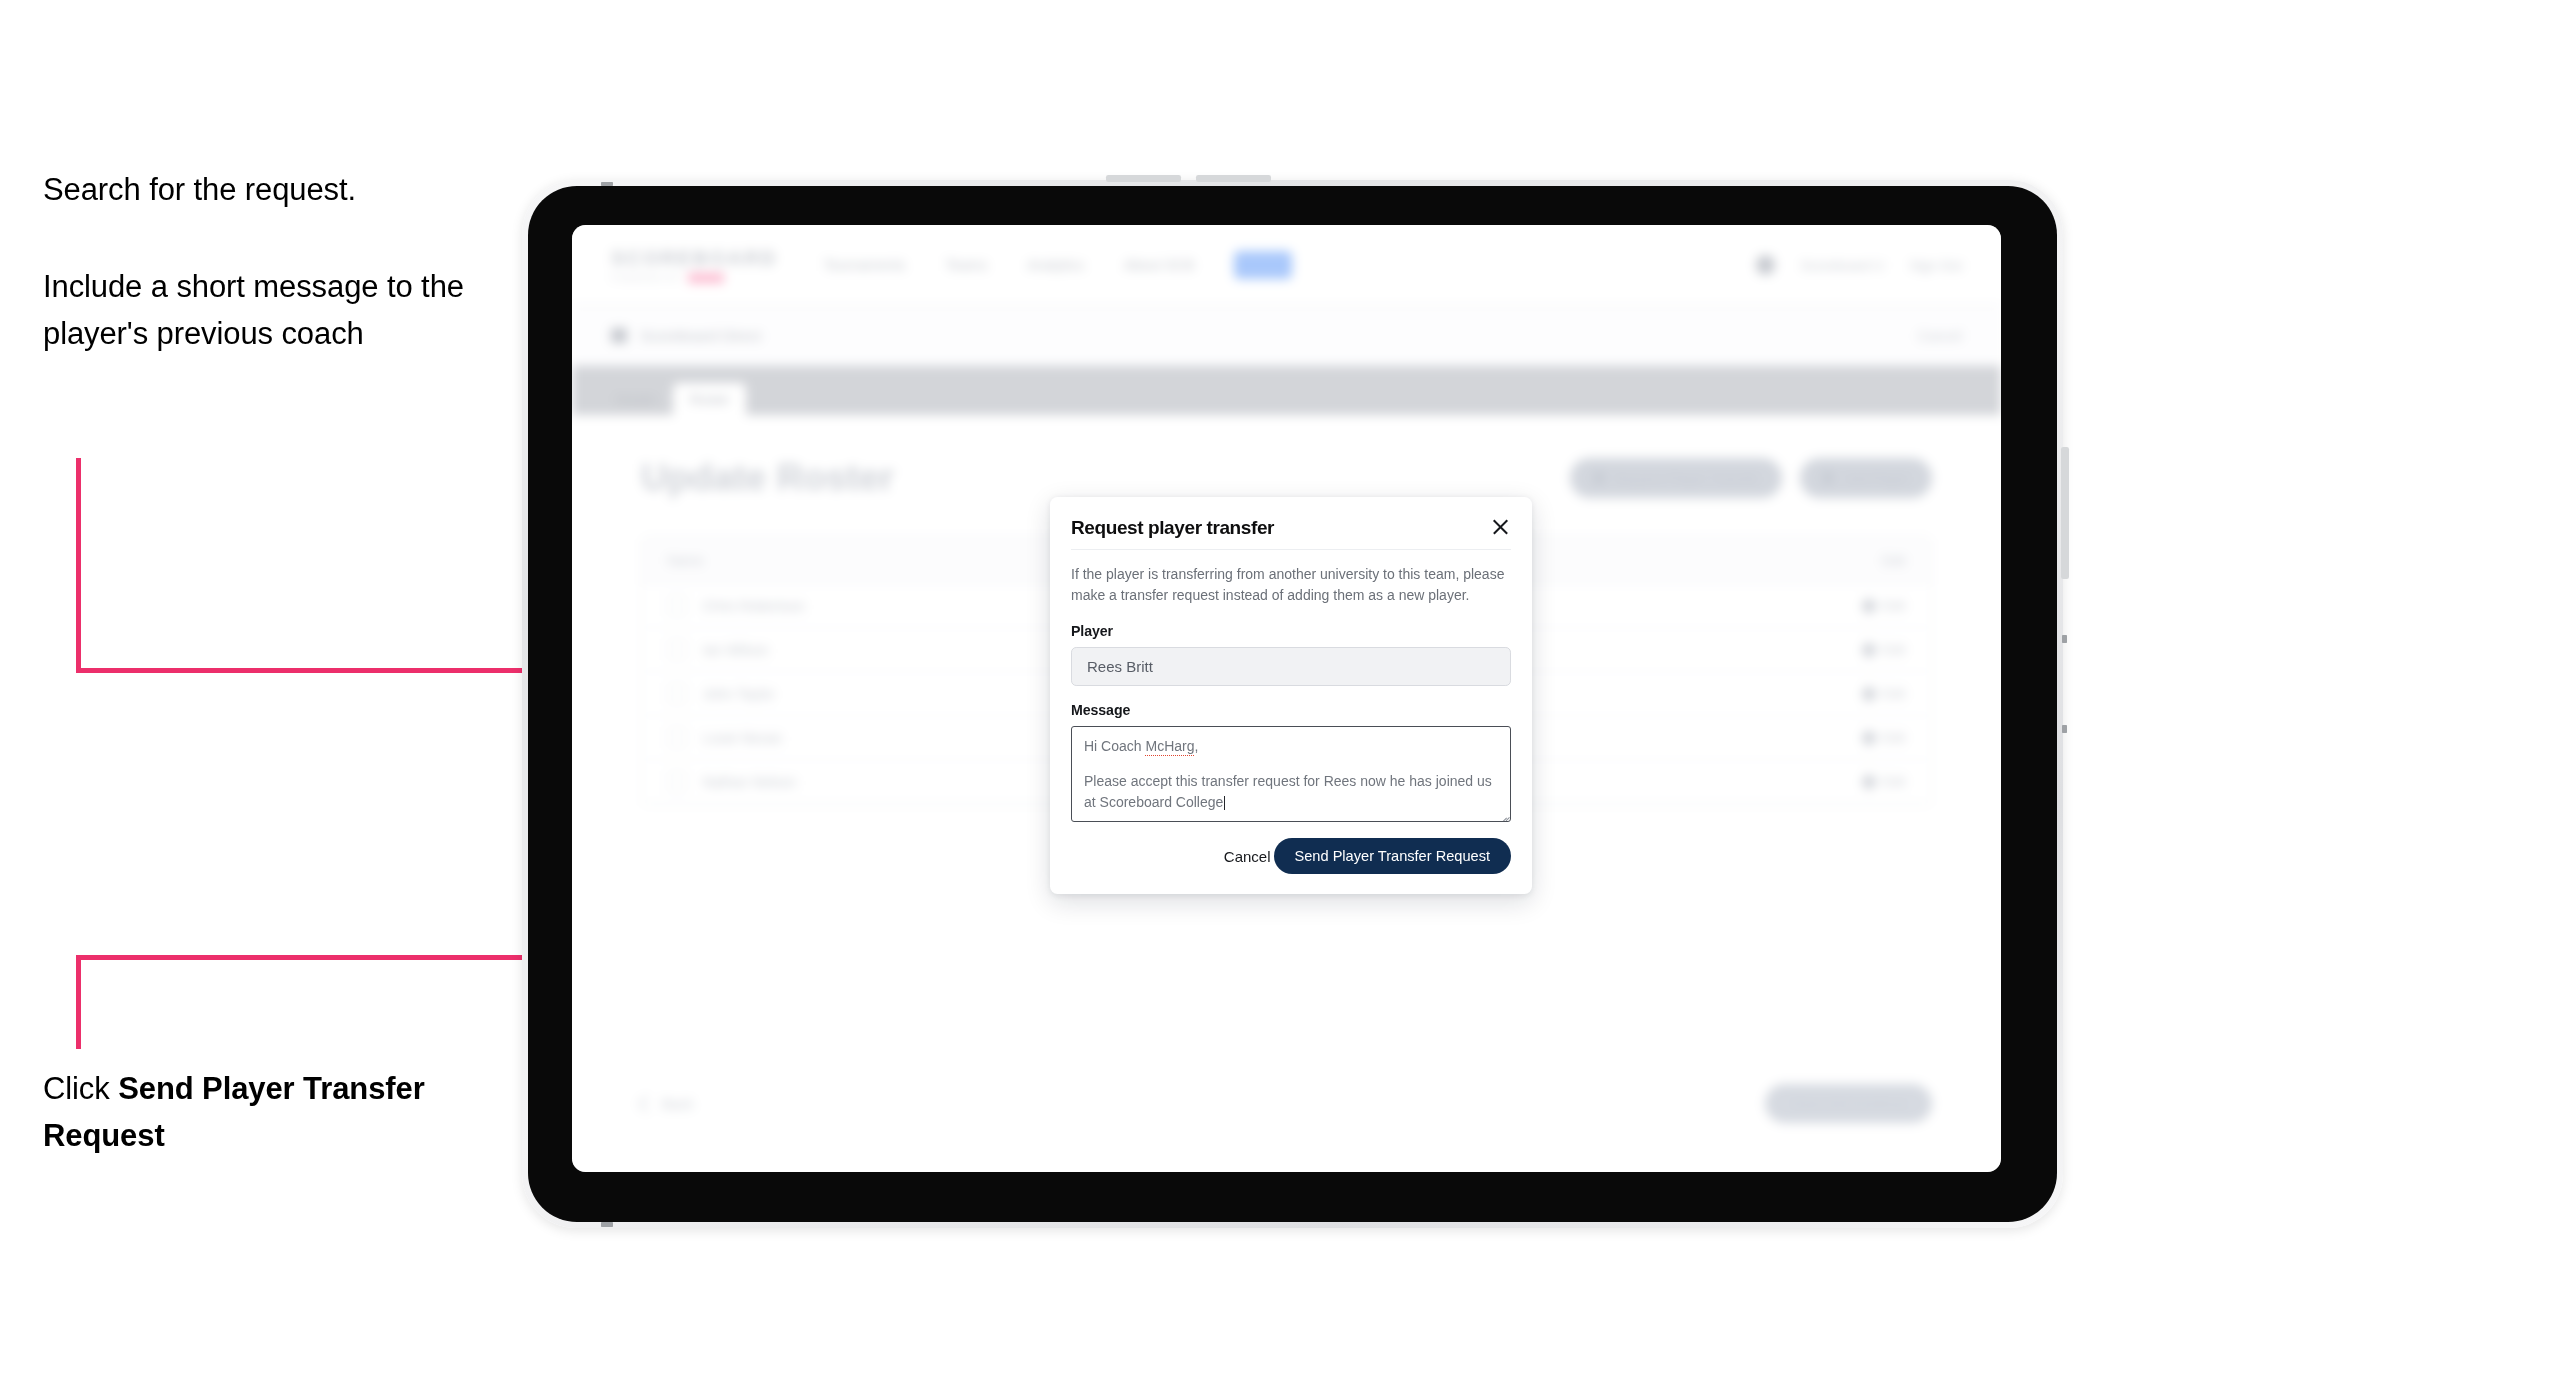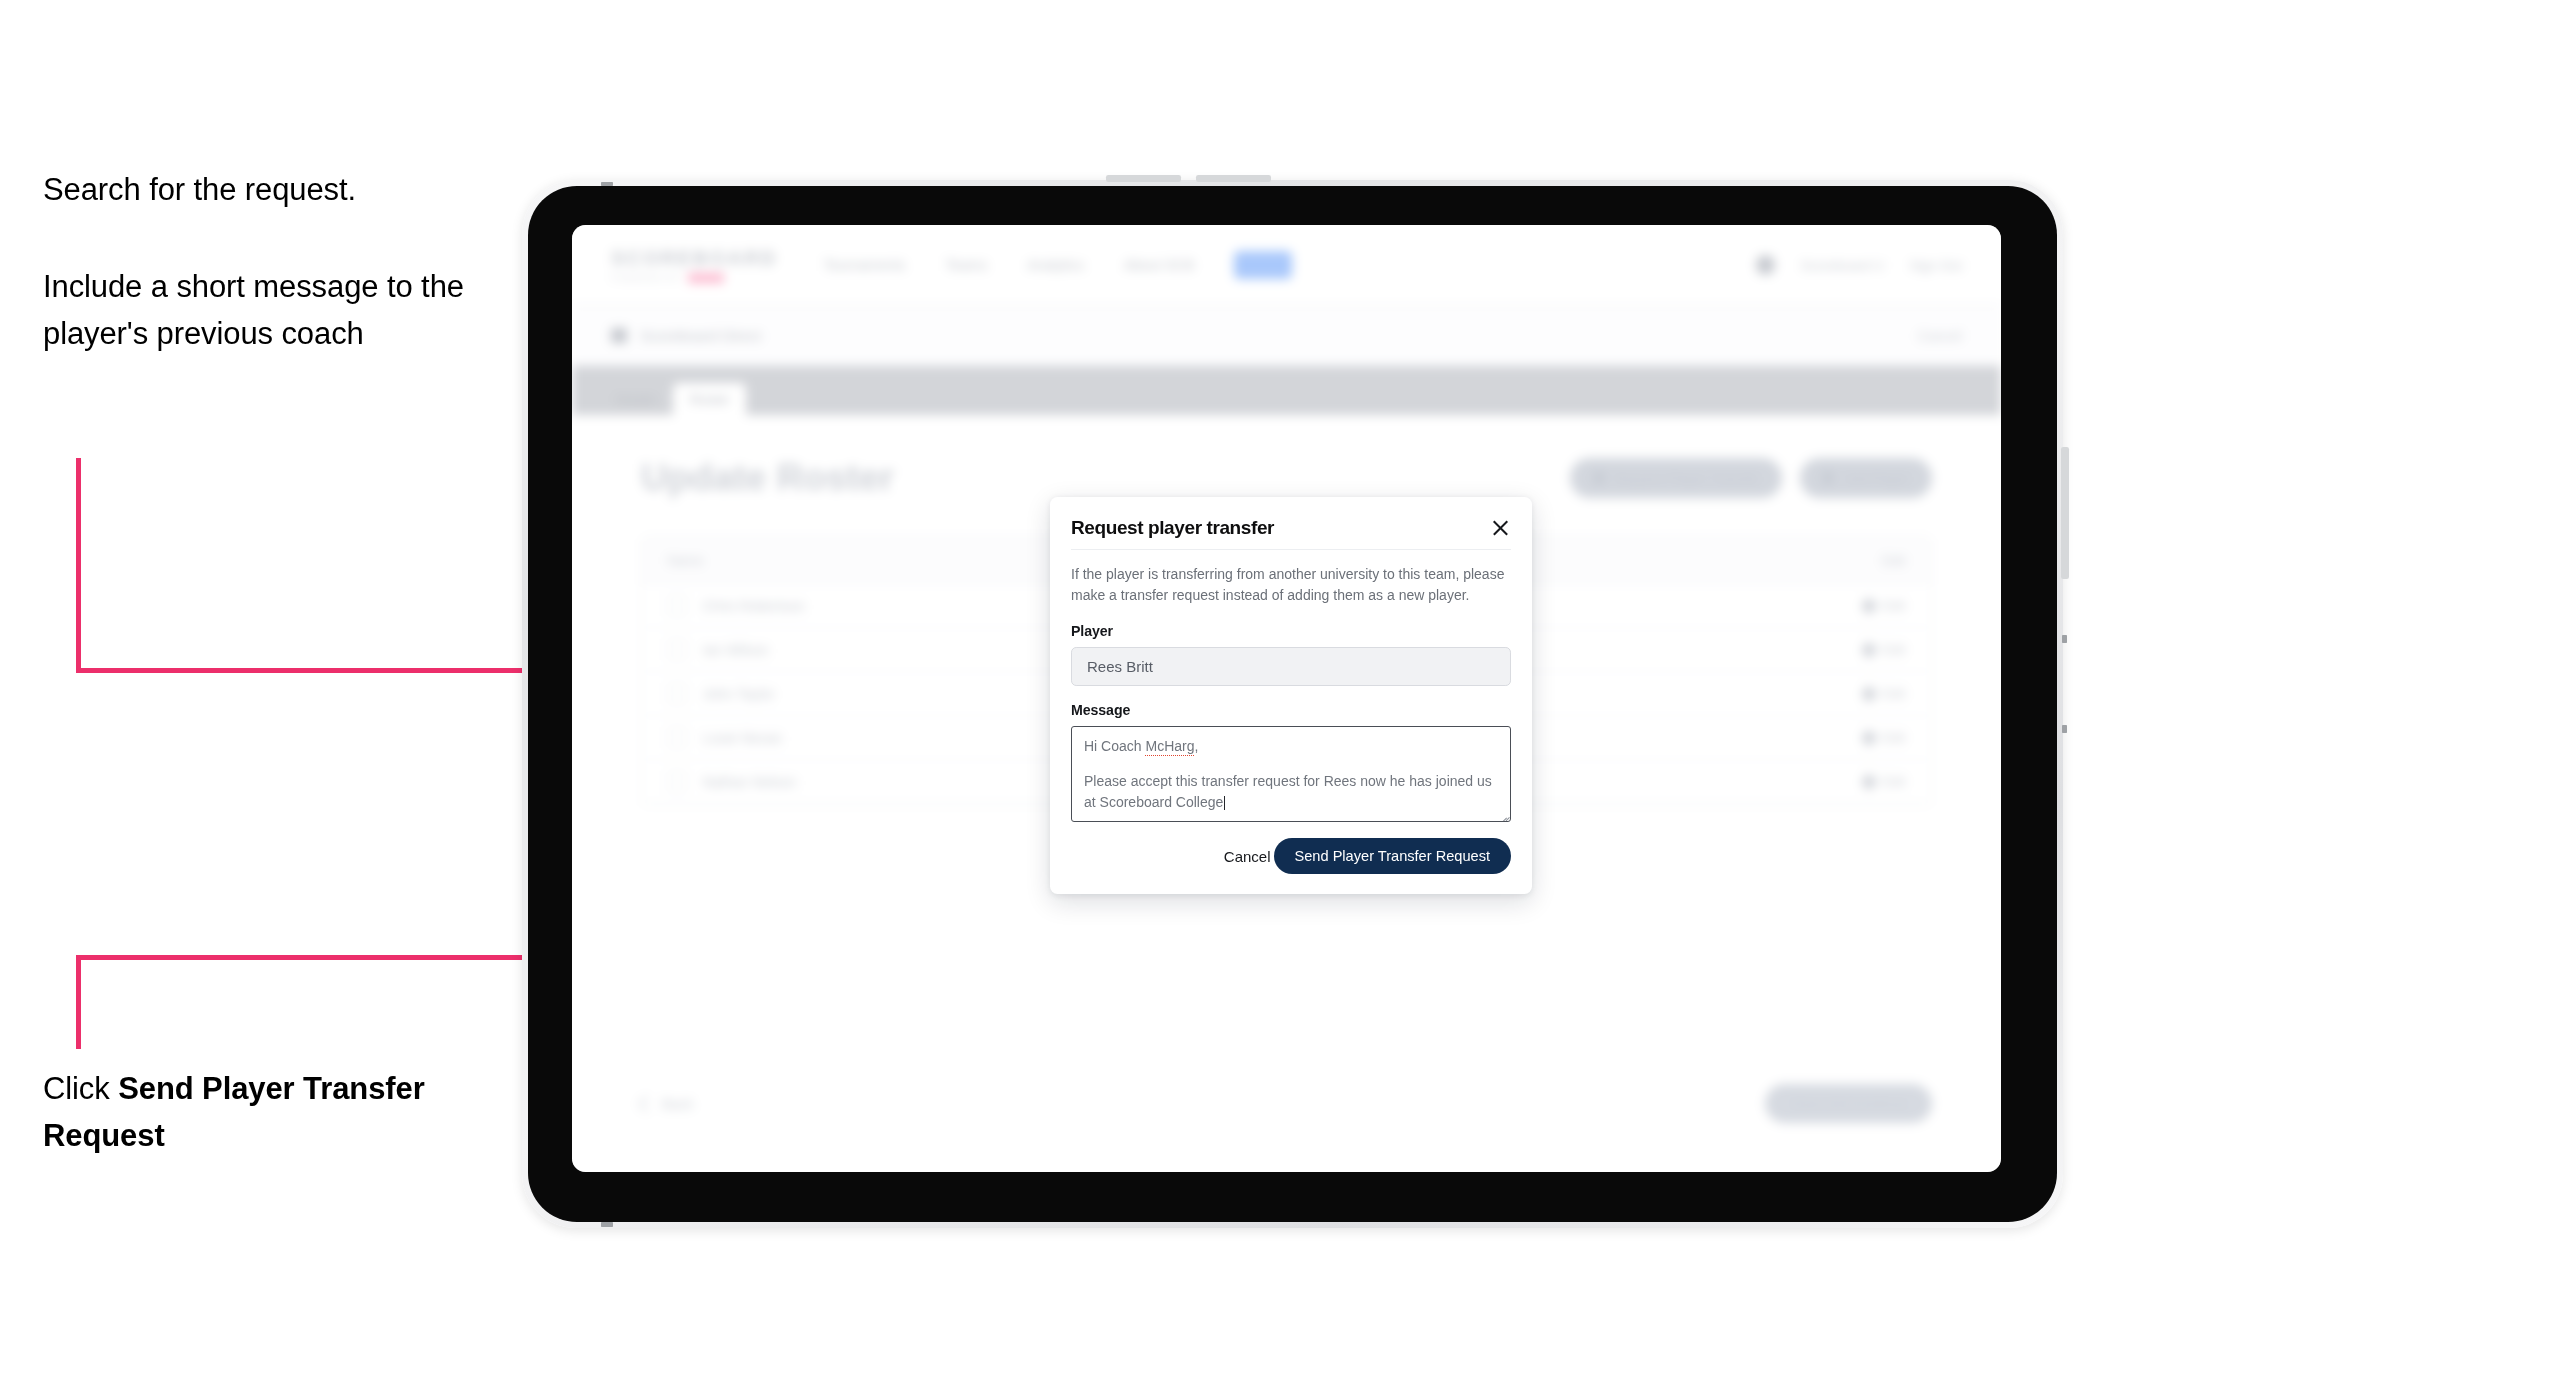"Request player transfer" #modal-header { align-items: flex-end -> center }
